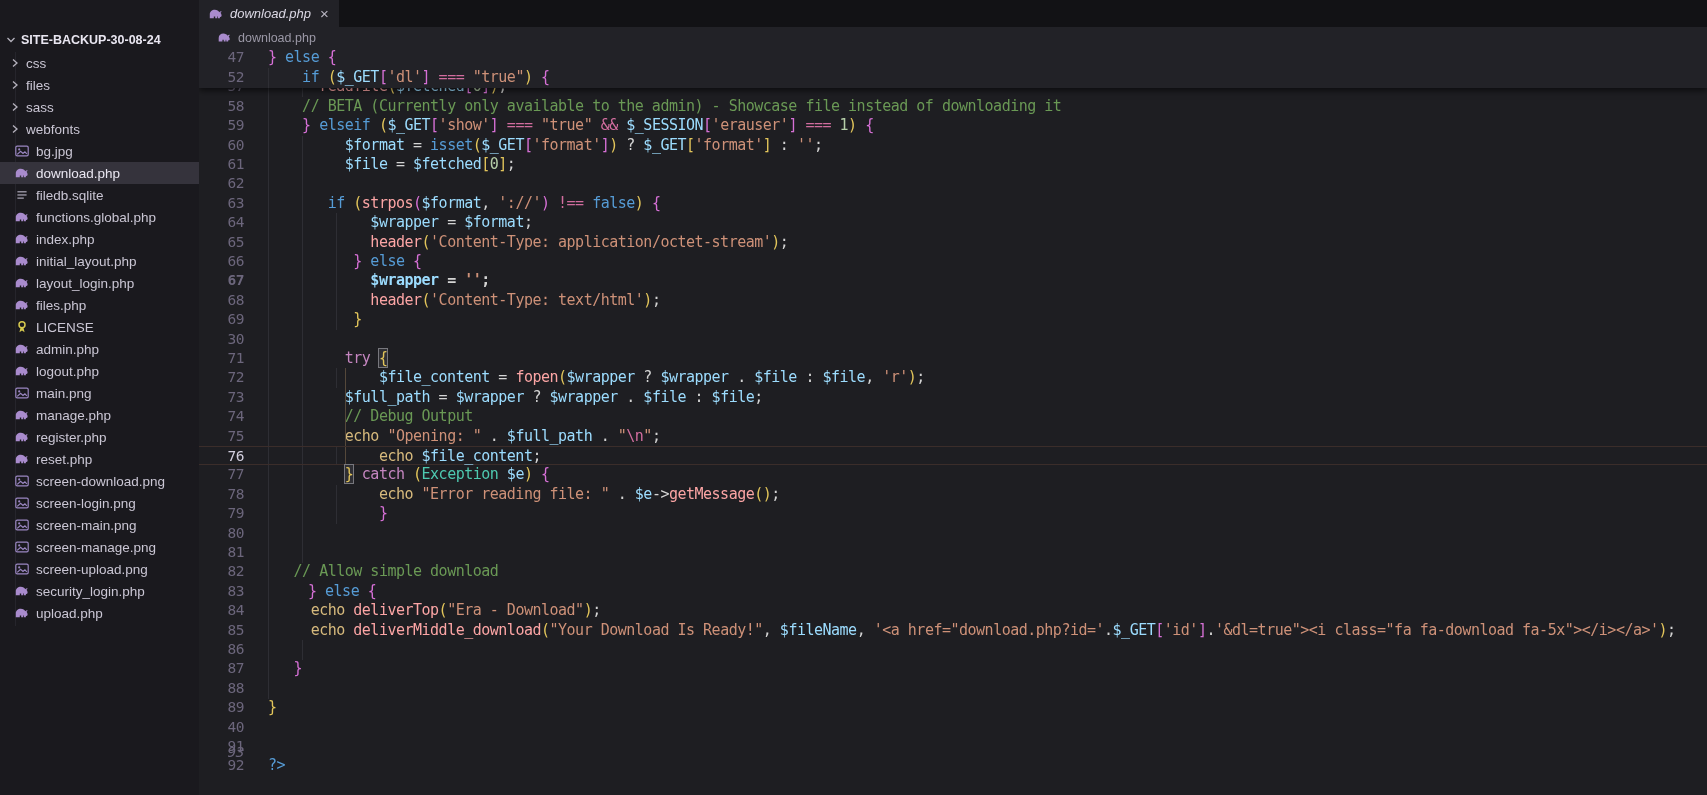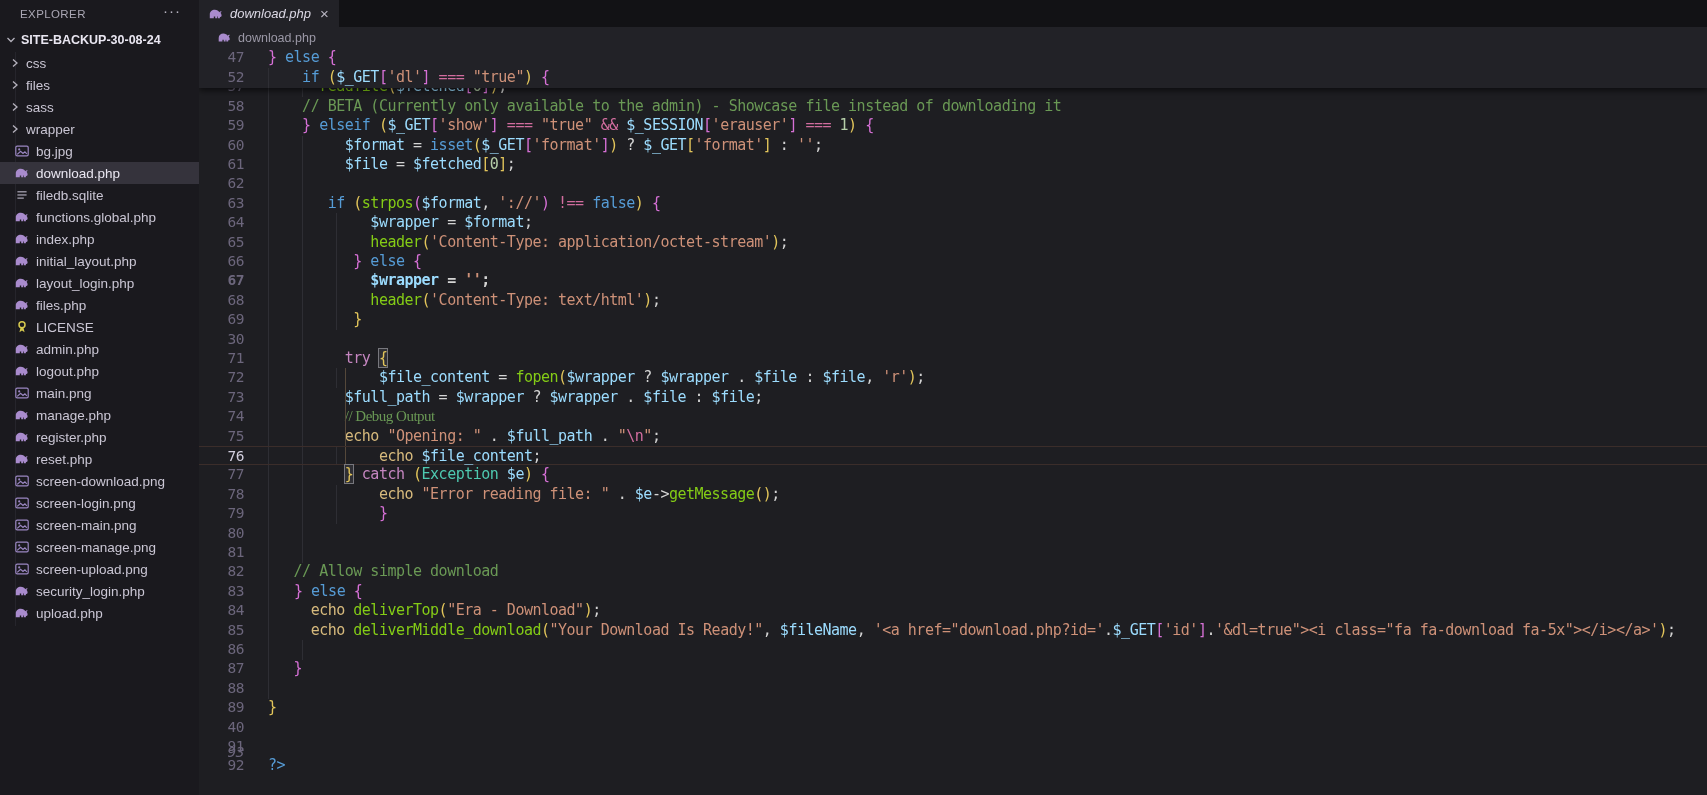"EXPLORER" div { html: <div> <span>EXPLORER</span> <span>···</span> </div> -> none }
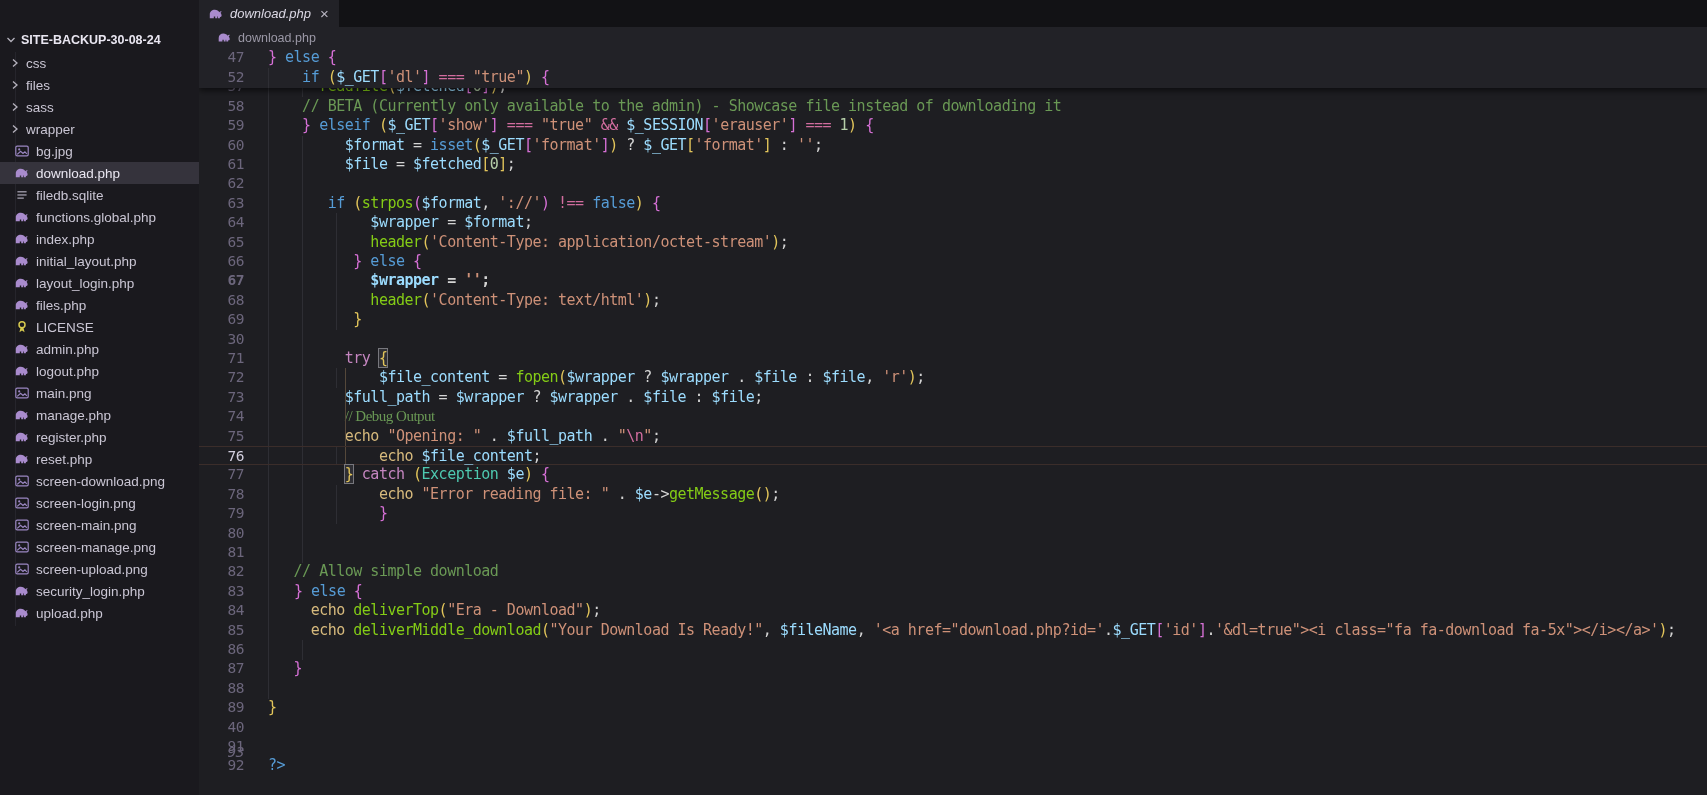"wrapper" span.lbl { text: wrapper -> webfonts }
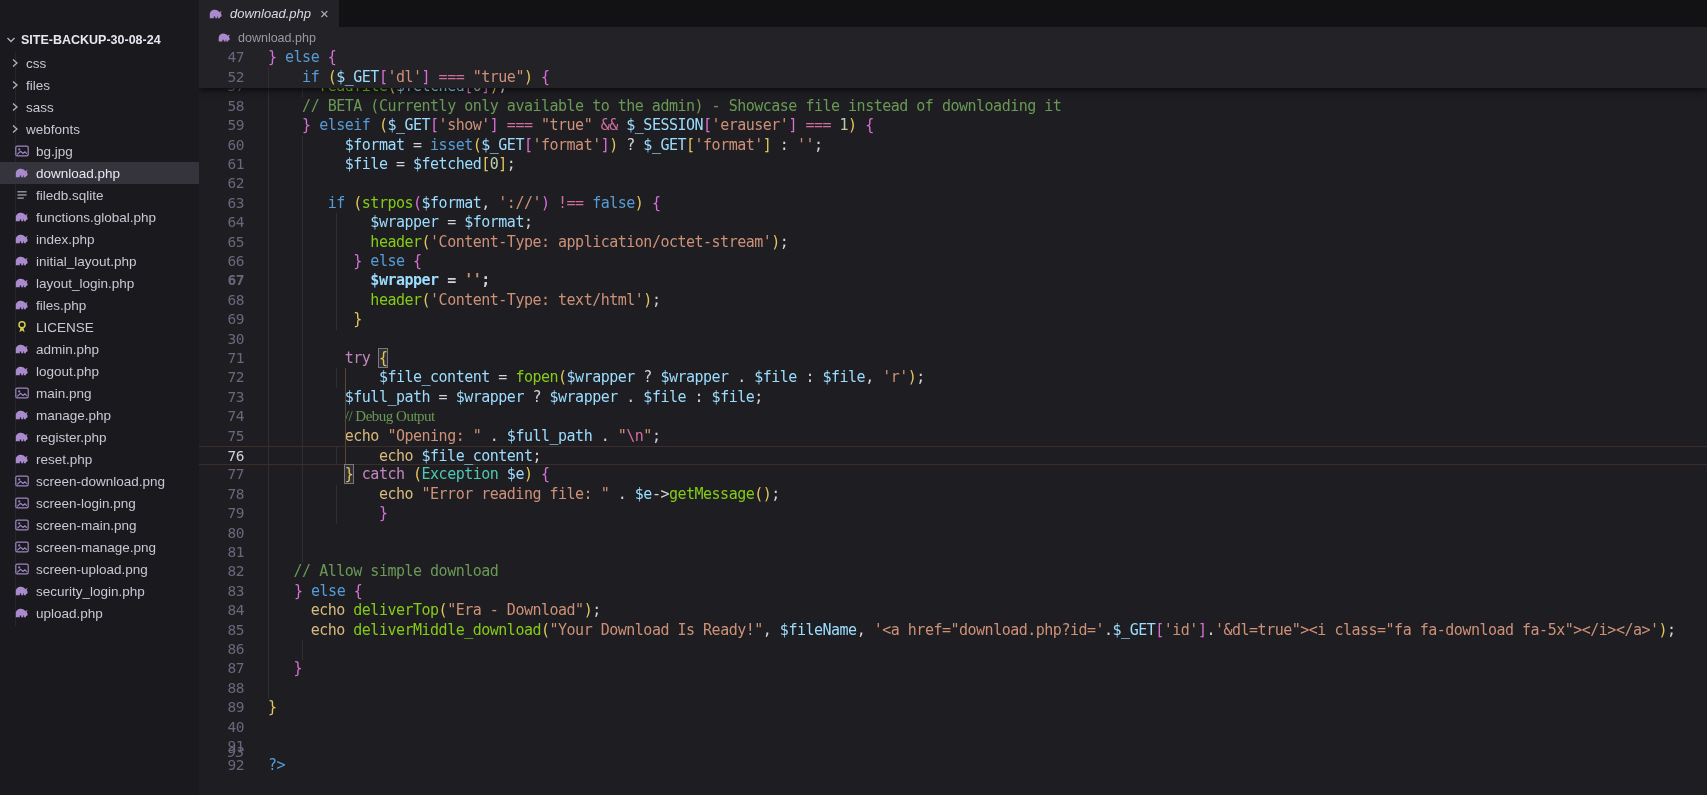"strpos" .tk-fn { color: #84cc16 -> #fca5a5 }
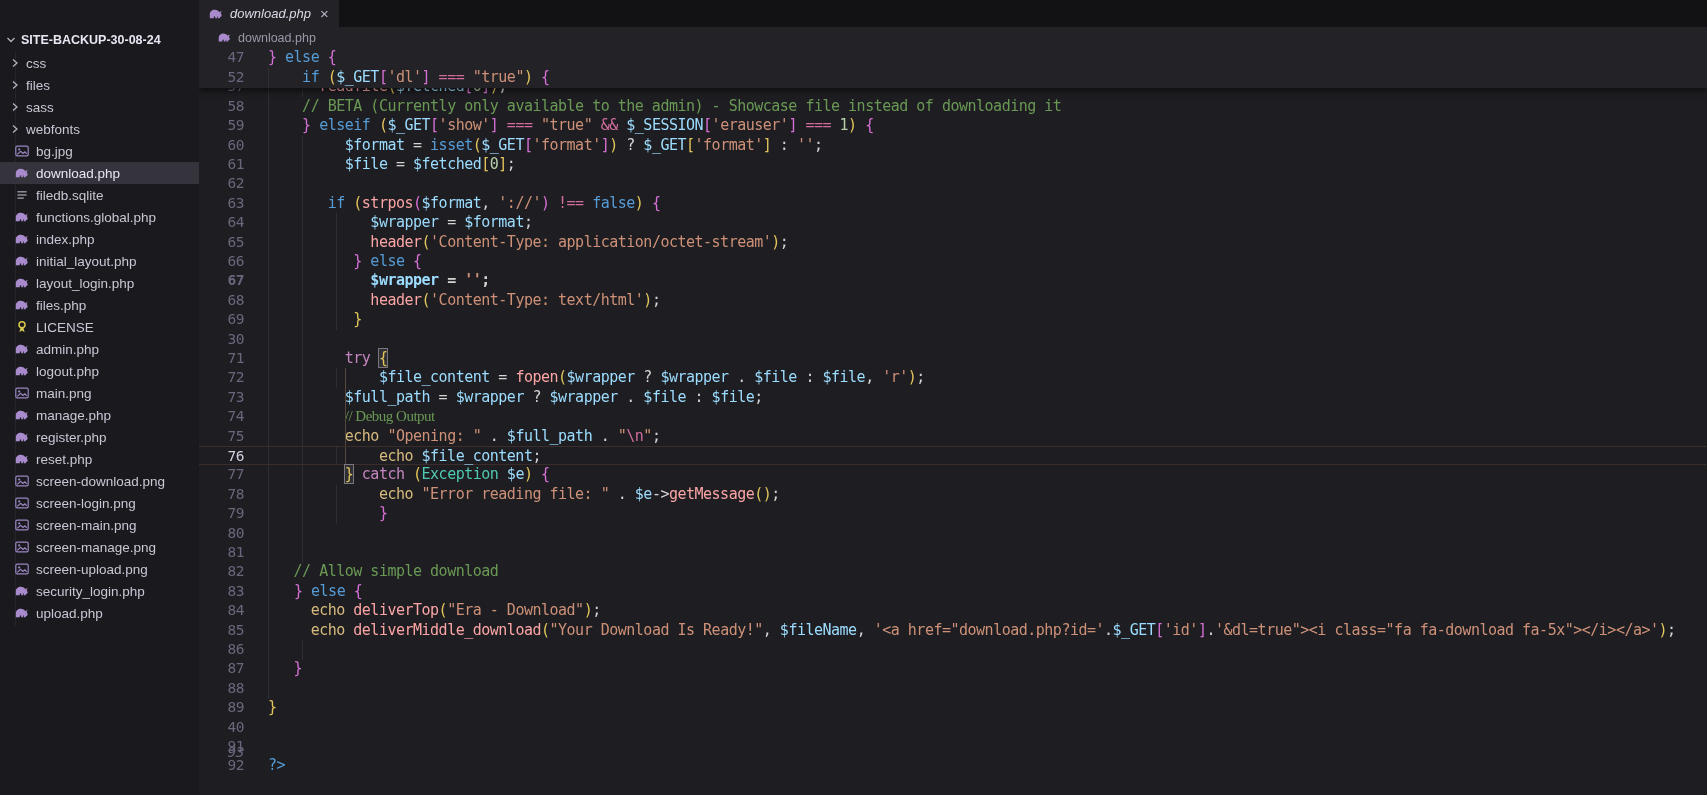"// Debug Output" span { font-family: Liberation Serif, serif -> none }
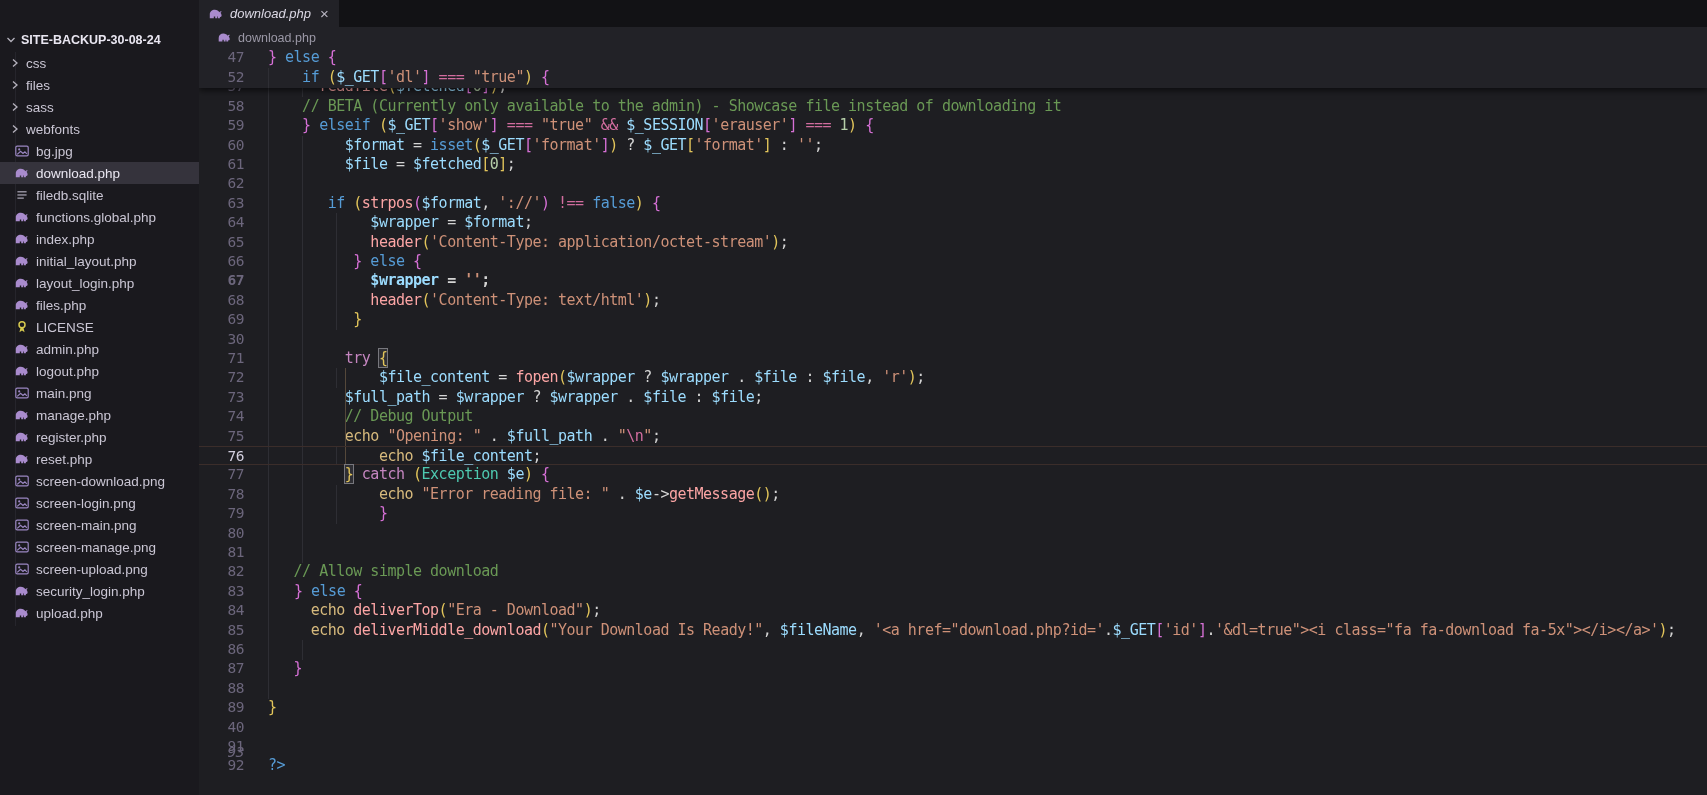"} else {" span { padding-left: 26px -> 40px }
